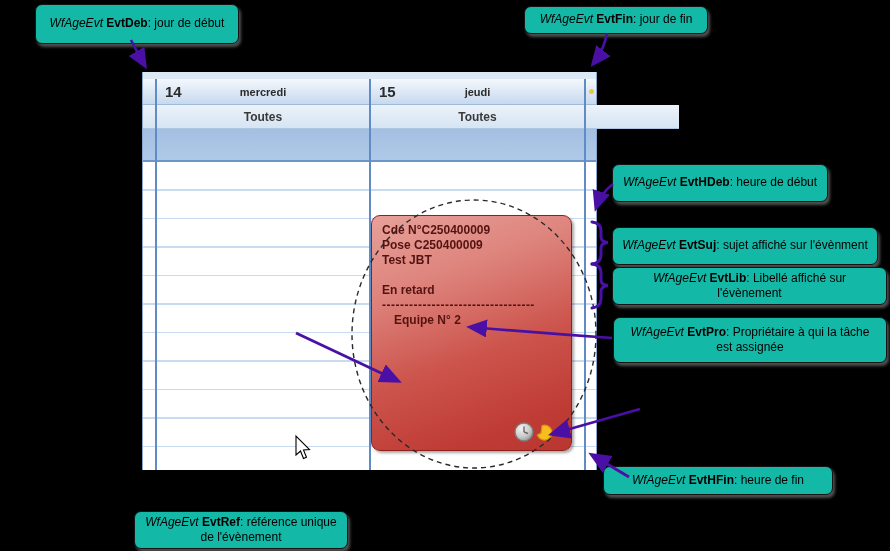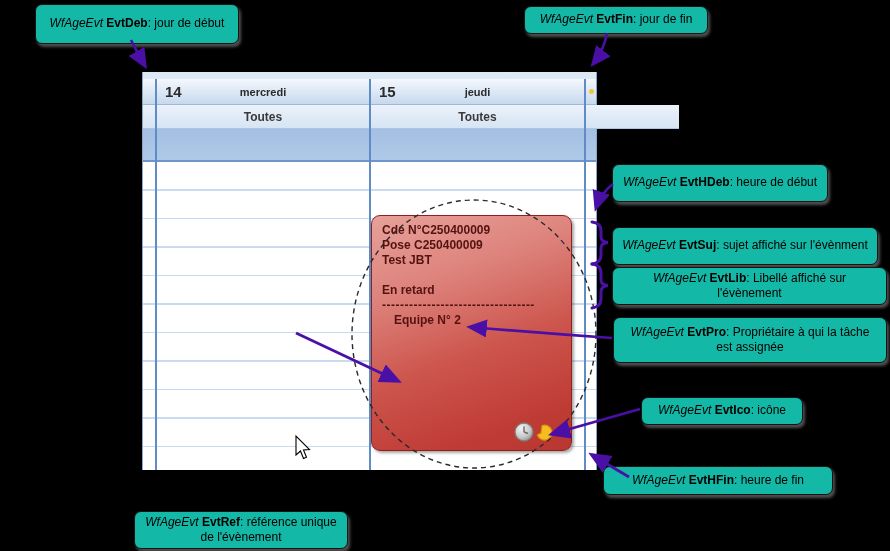"WfAgeEvt EvtIco: icône" div.callout { html: <div> <span><span>WfAgeEvt</span> <span>EvtIco</span><span>: icône</span></span> </div> -> none }
